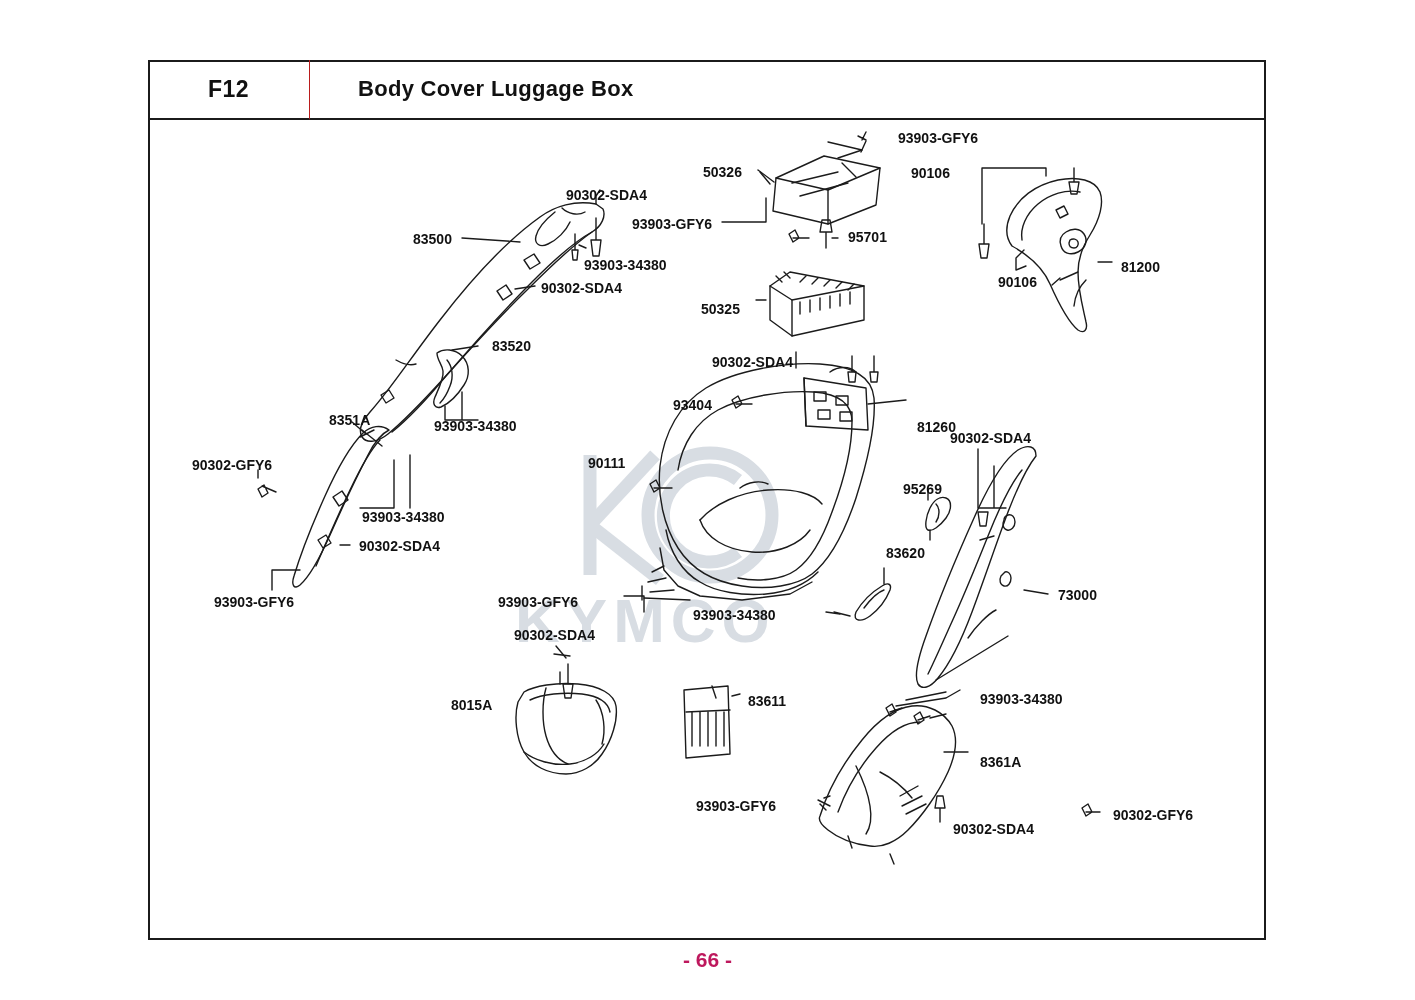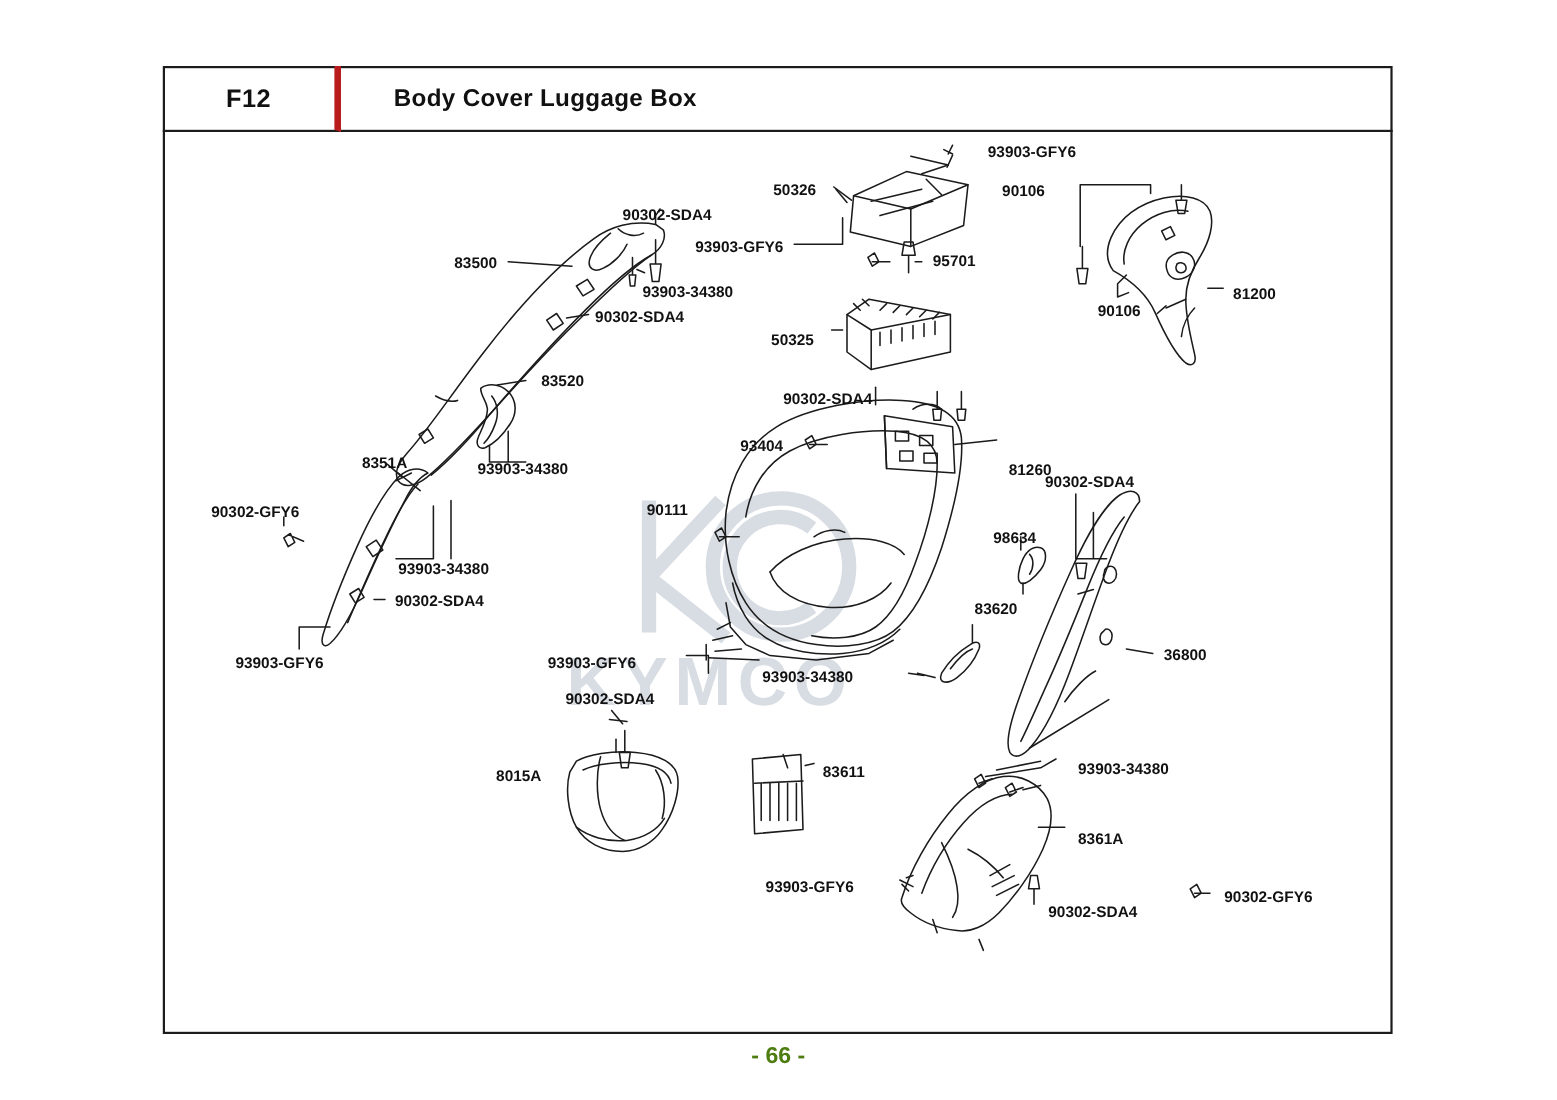"F12" .title-cell { border-right: 6px solid #b91c1c -> 1px solid #b91c1c }
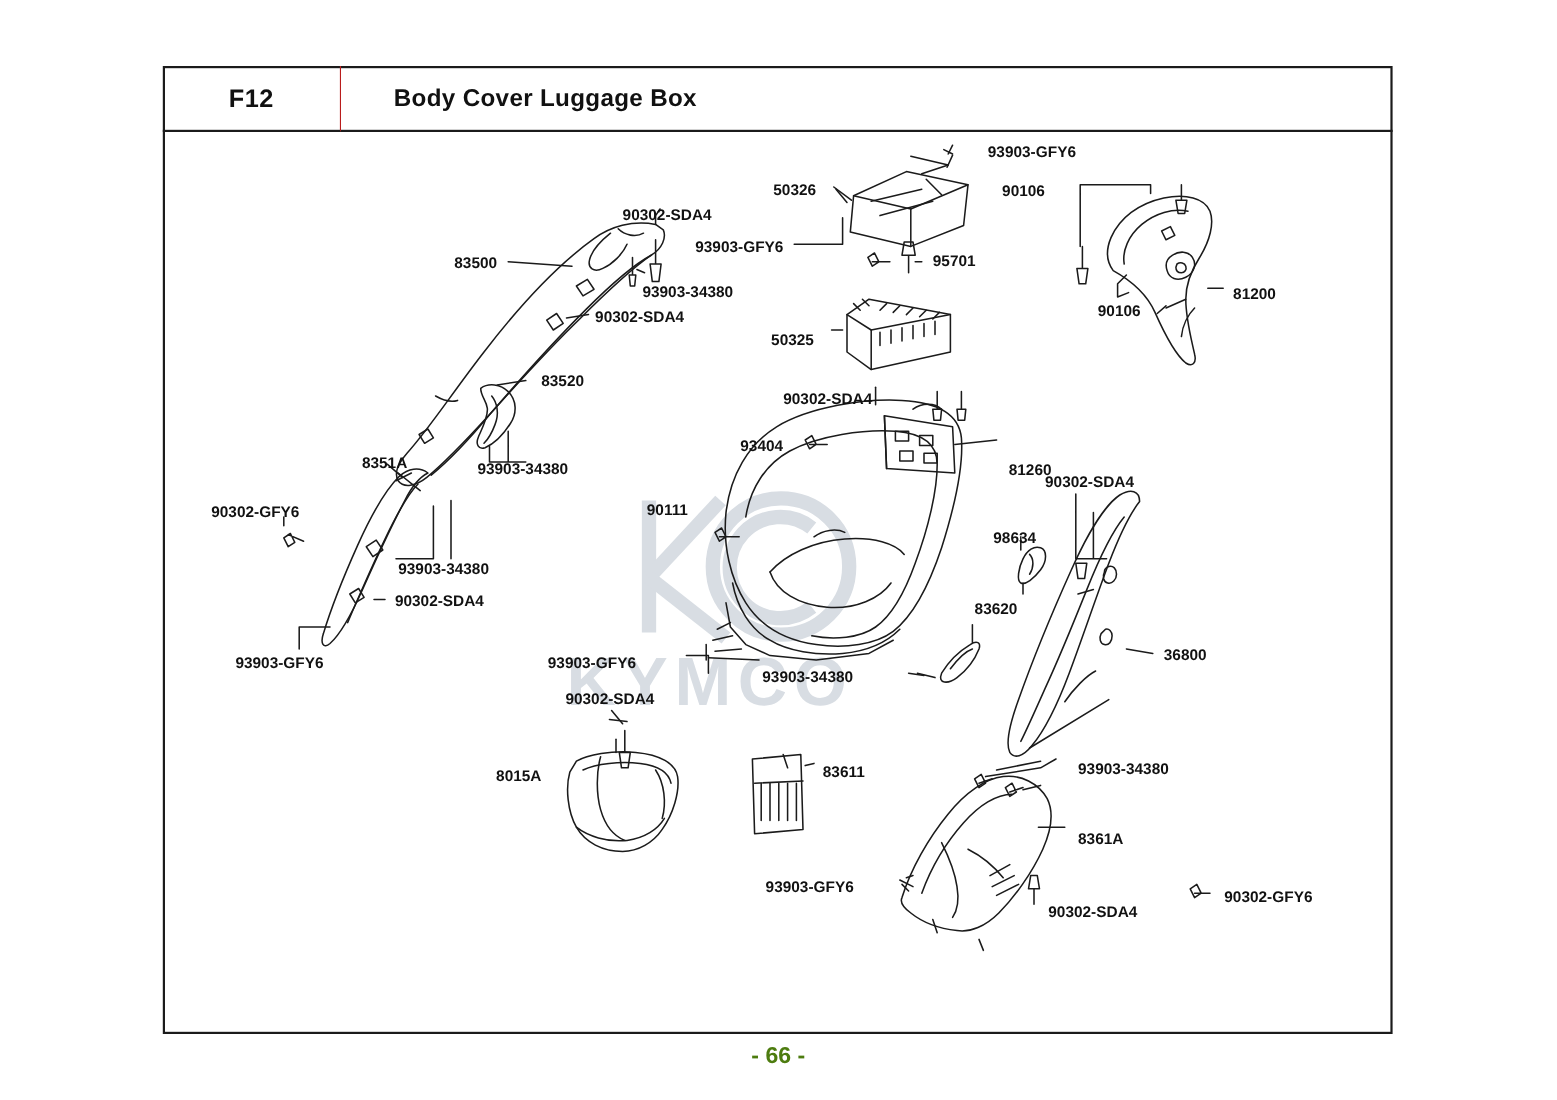"98634" div.lbl { text: 98634 -> 95269 }
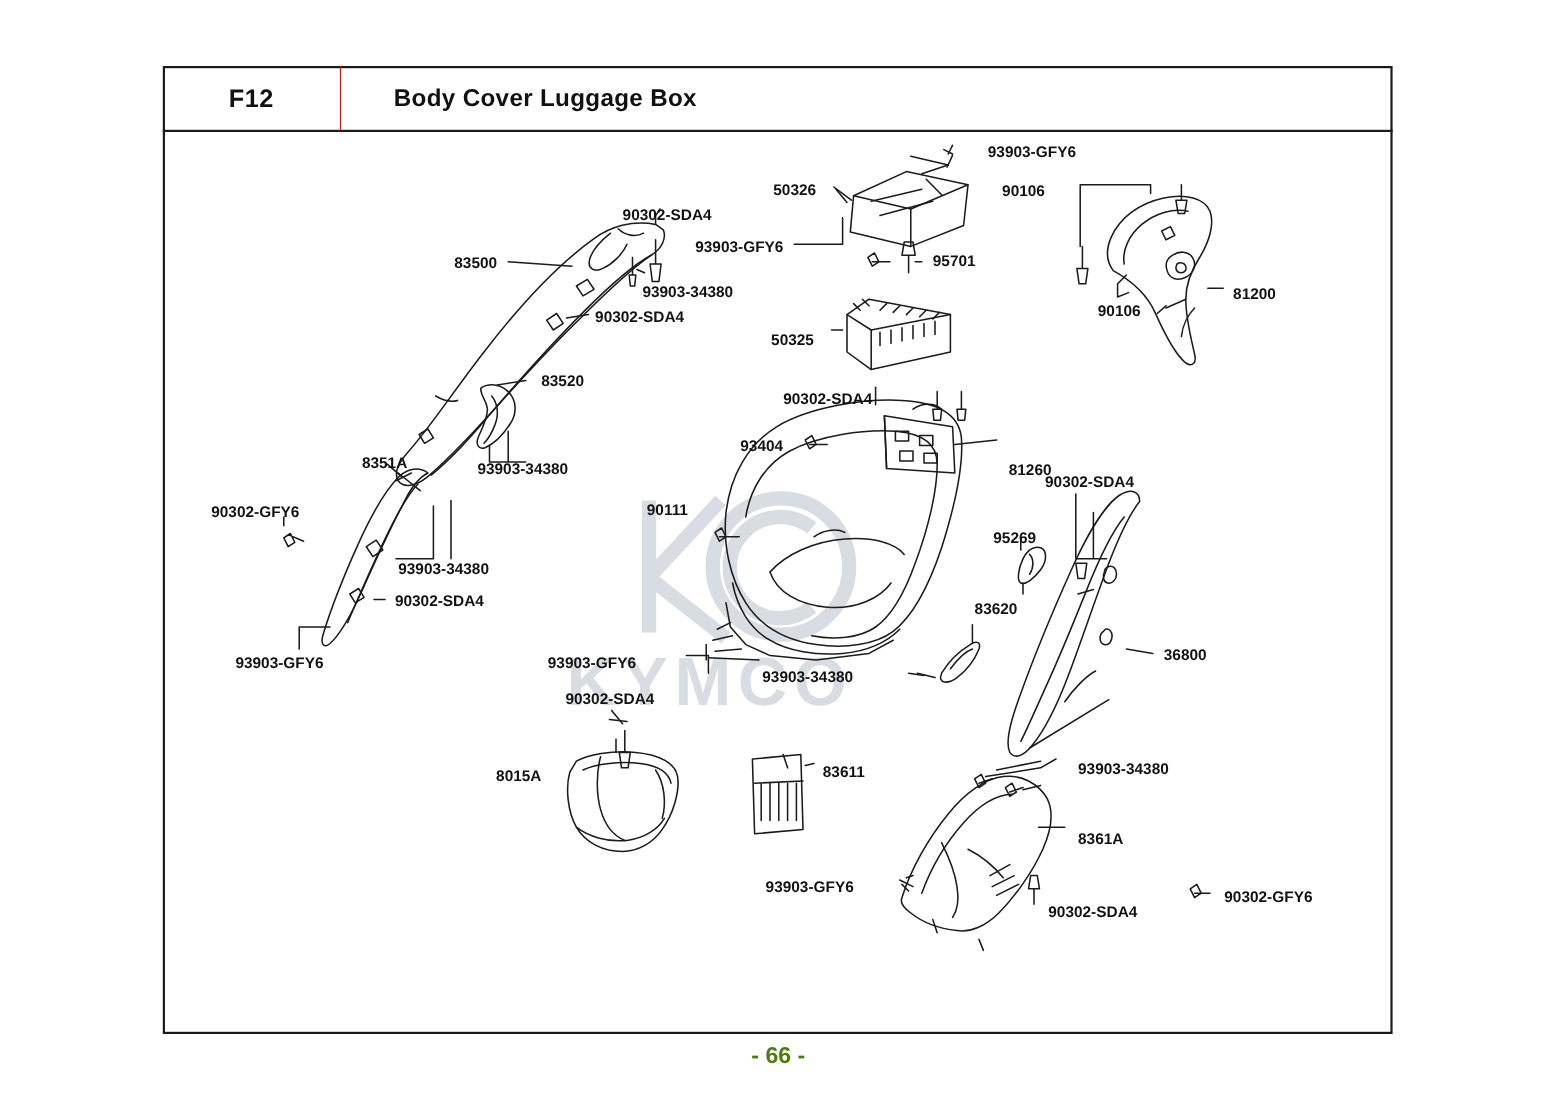"36800" div.lbl { text: 36800 -> 73000 }
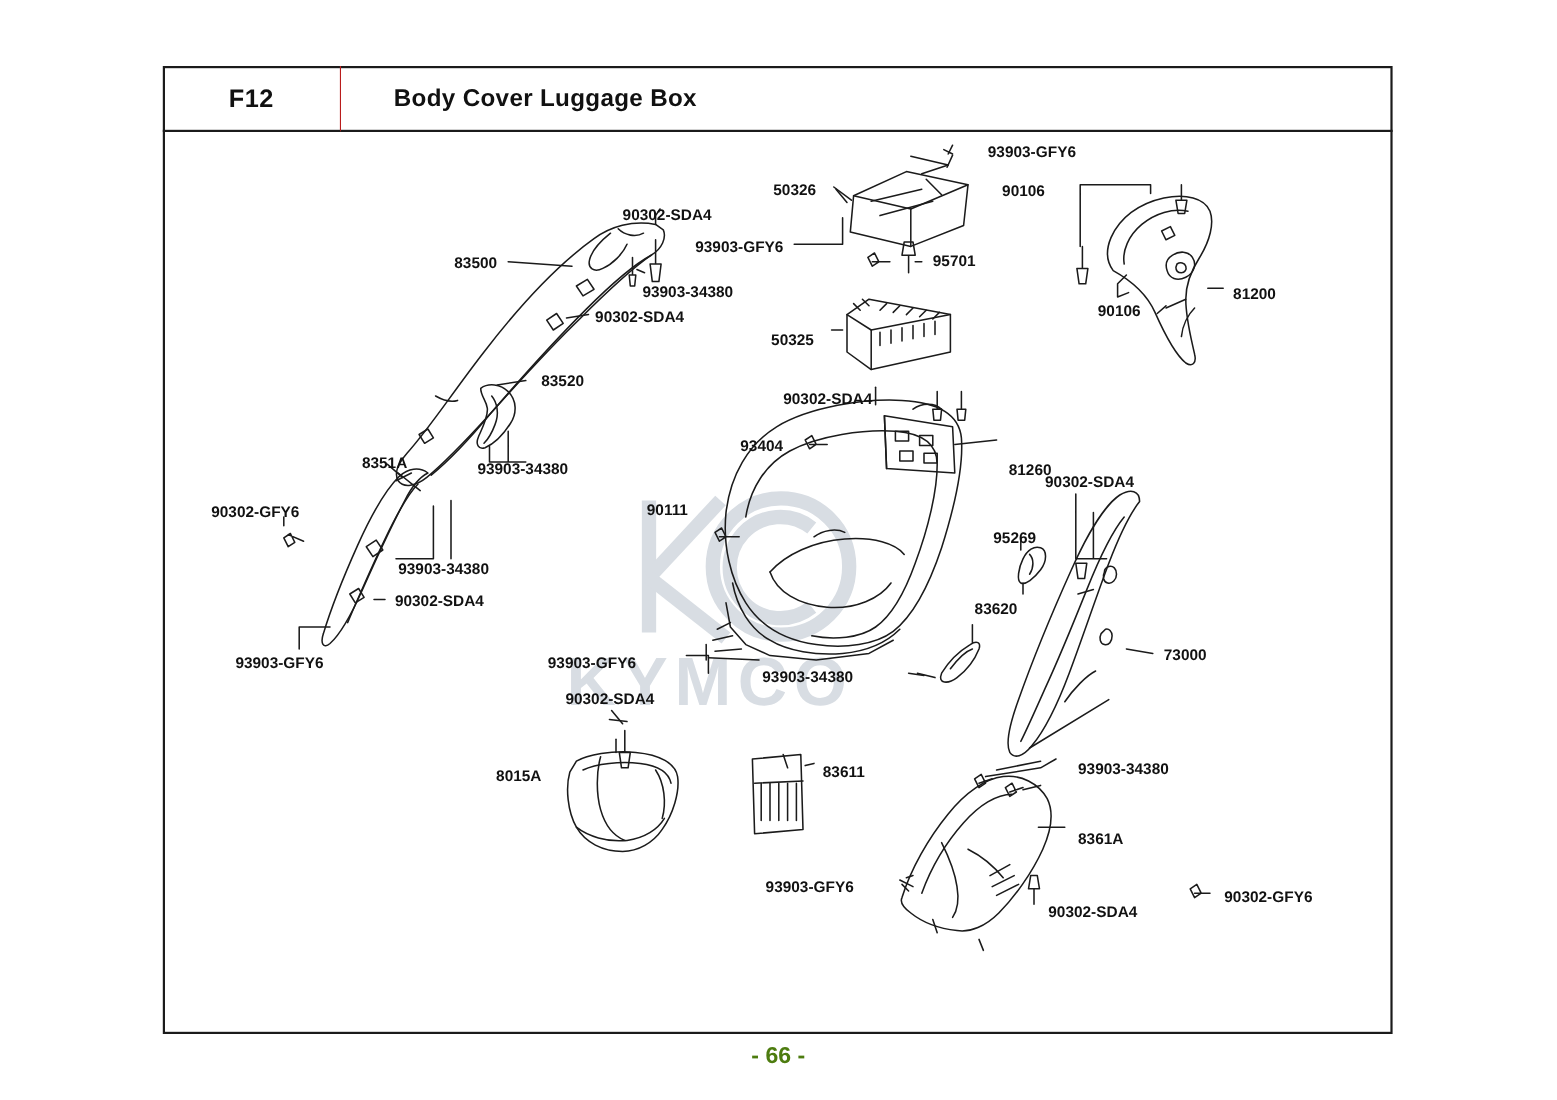"- 66 -" .page-number { color: #4d7c0f -> #be185d }
